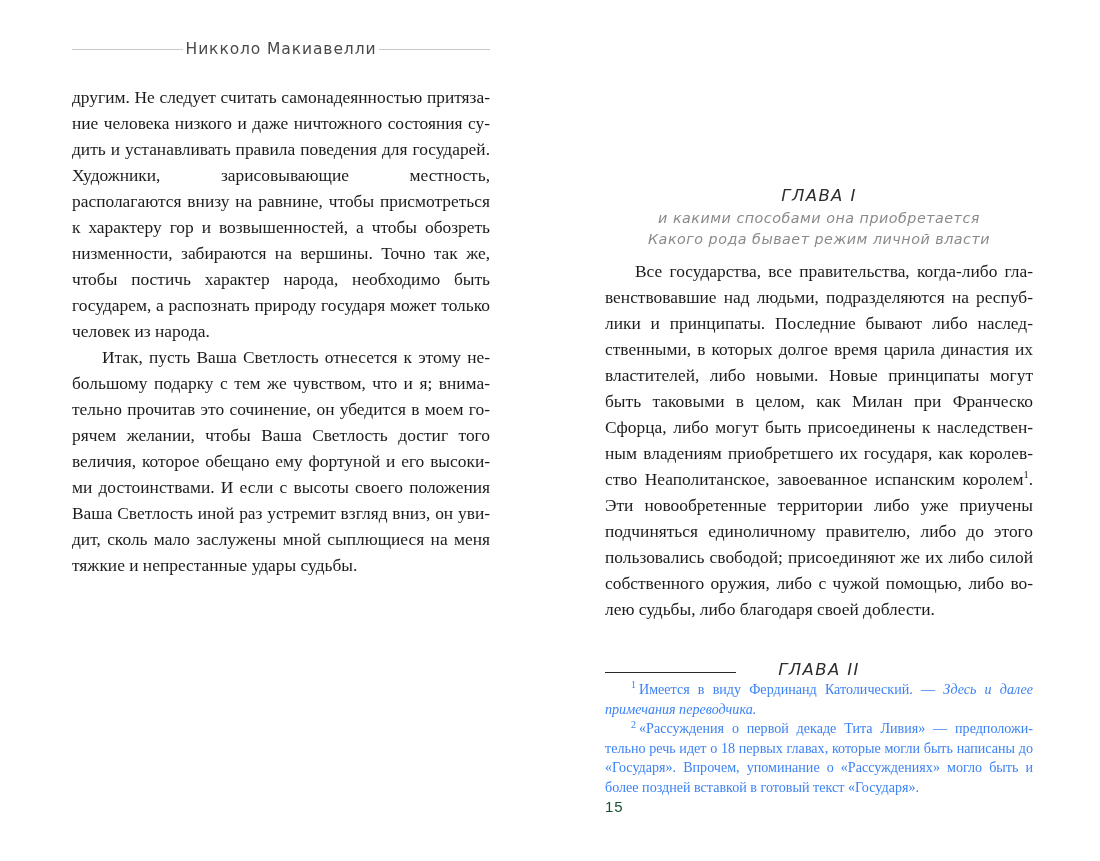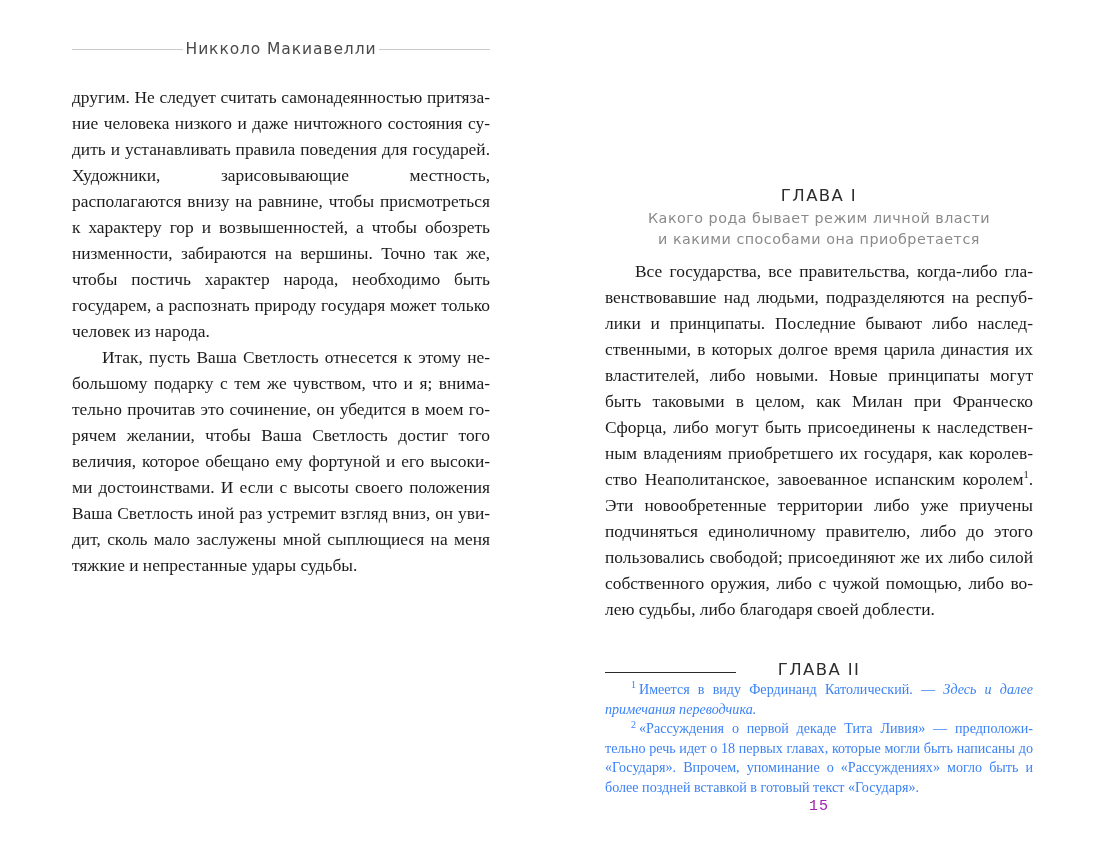"ГЛАВА I" .chapter-1-block { font-style: none -> italic }
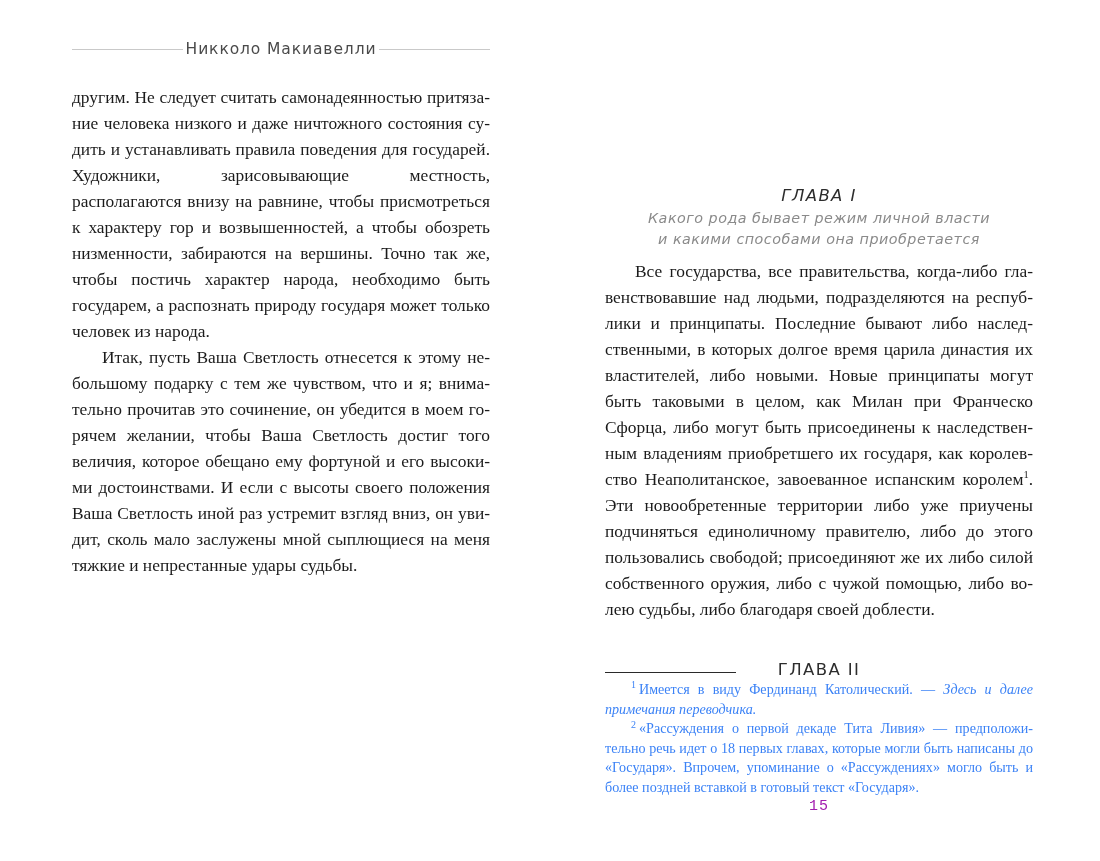"Какого рода бывает режим личной" p.chapter-subtitle { order: before "и какими способами она приобретается" -> after "и какими способами она приобретается" }
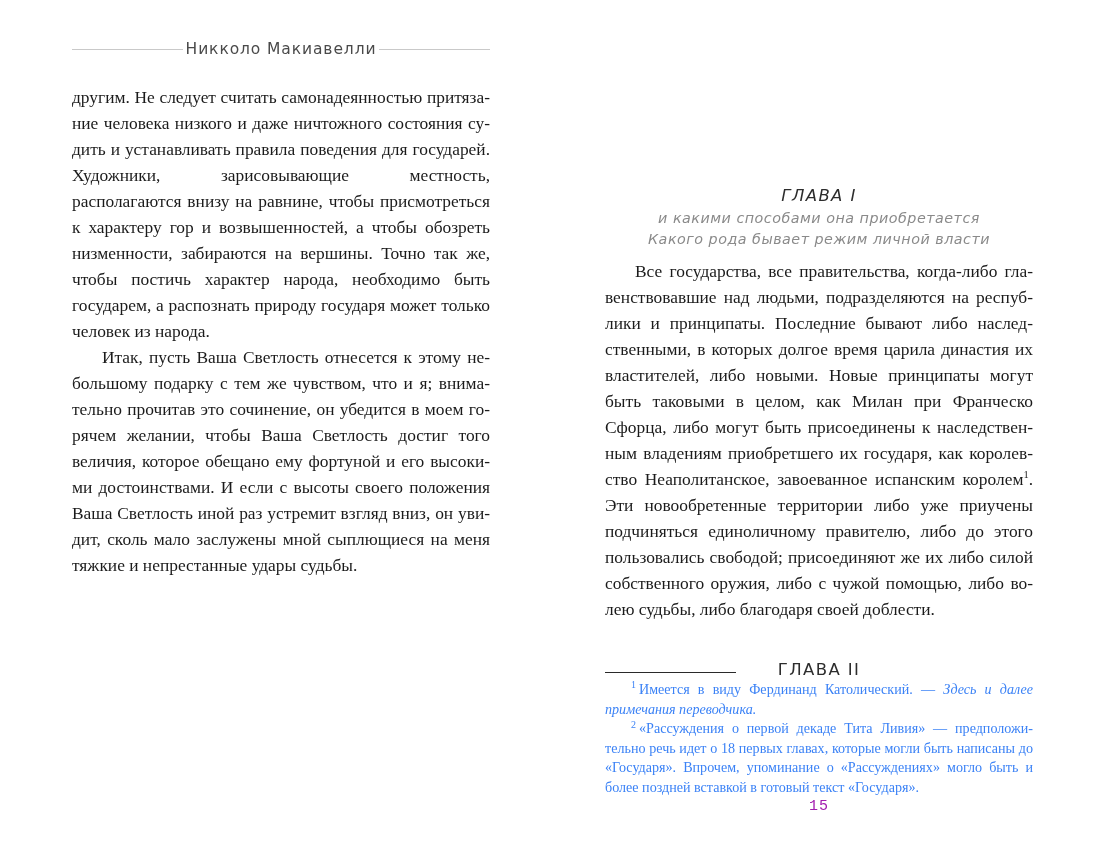"ГЛАВА II" .chapter-2-block { font-style: none -> italic }
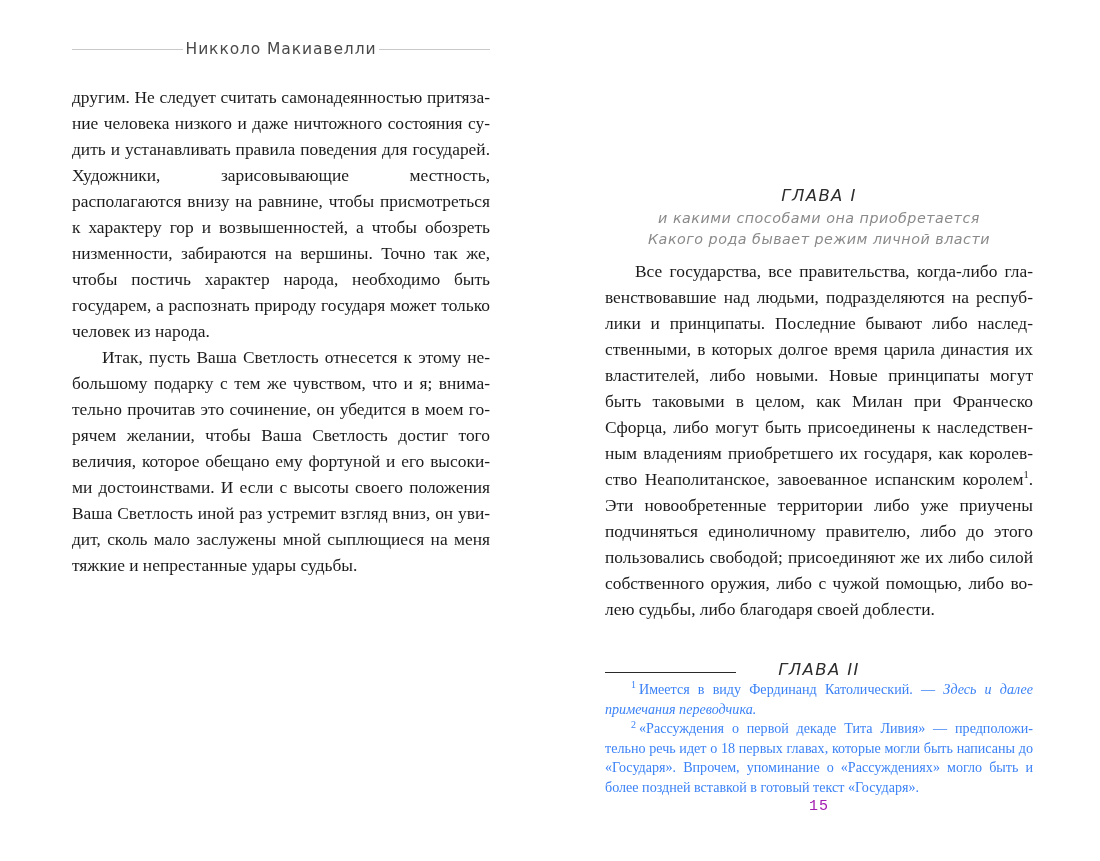"15" .folio { color: #a21caf -> #14532d; font-family: Liberation Mono, monospace -> Liberation Sans, sans-serif; text-align: center -> none }
